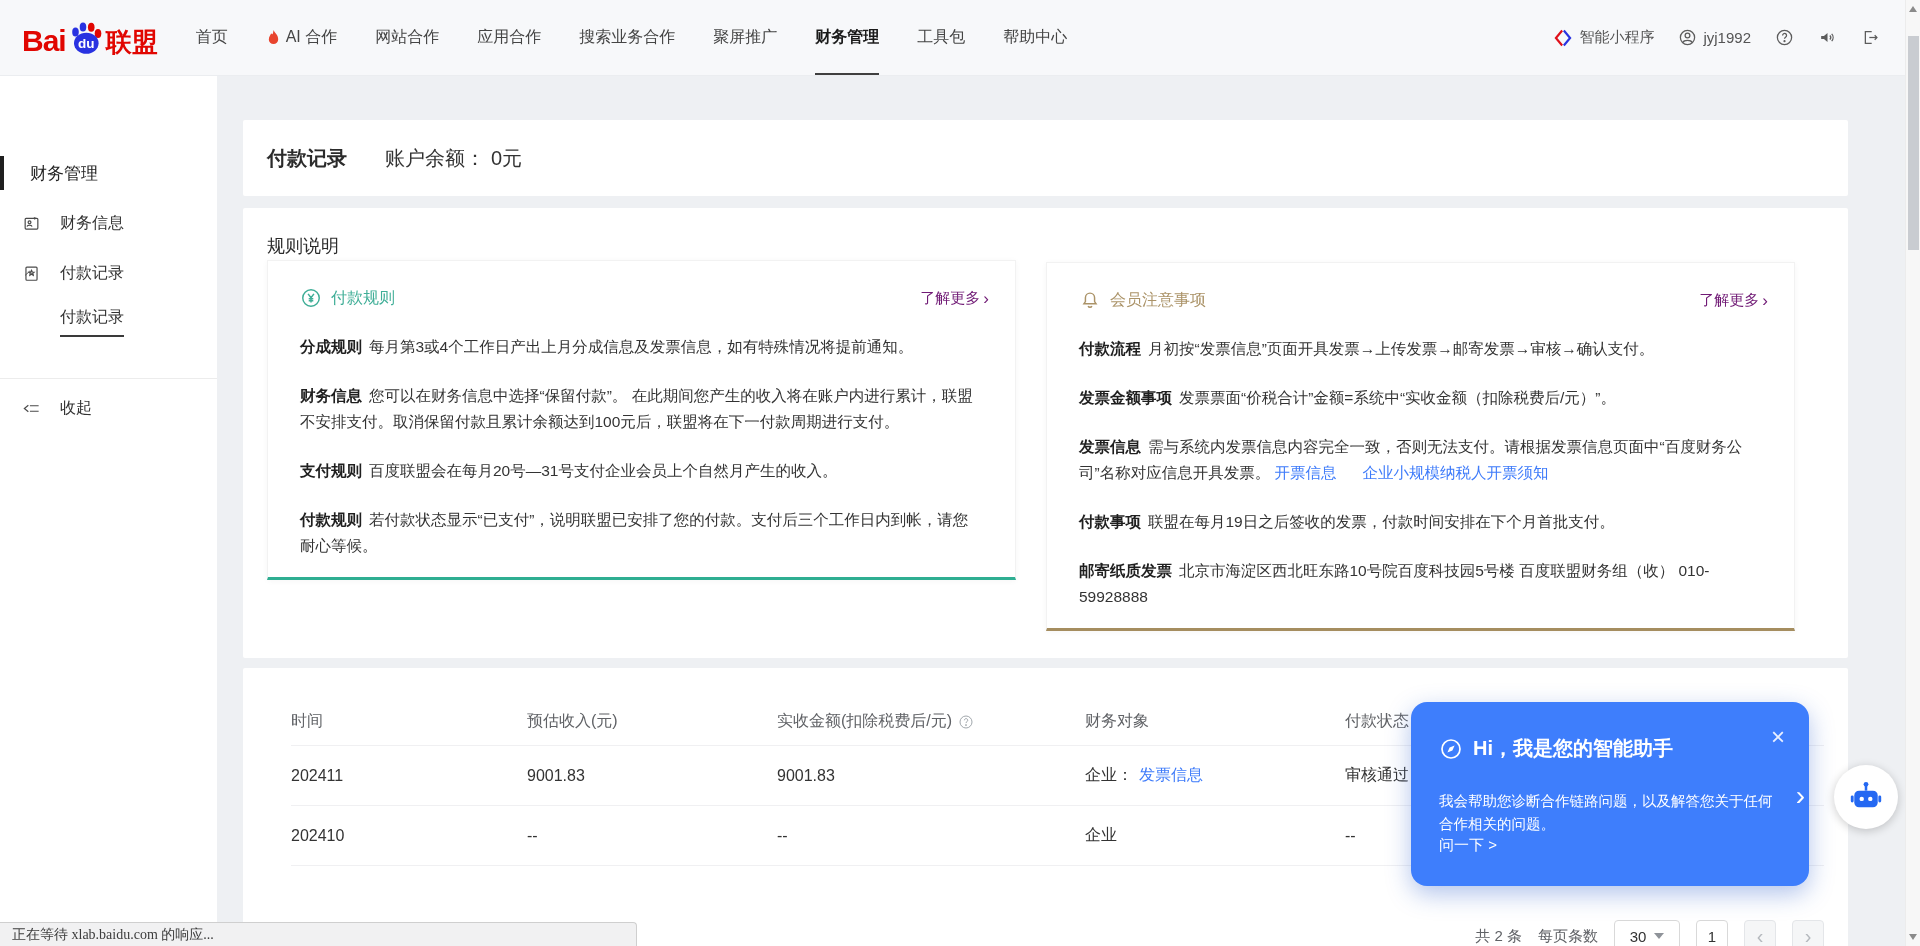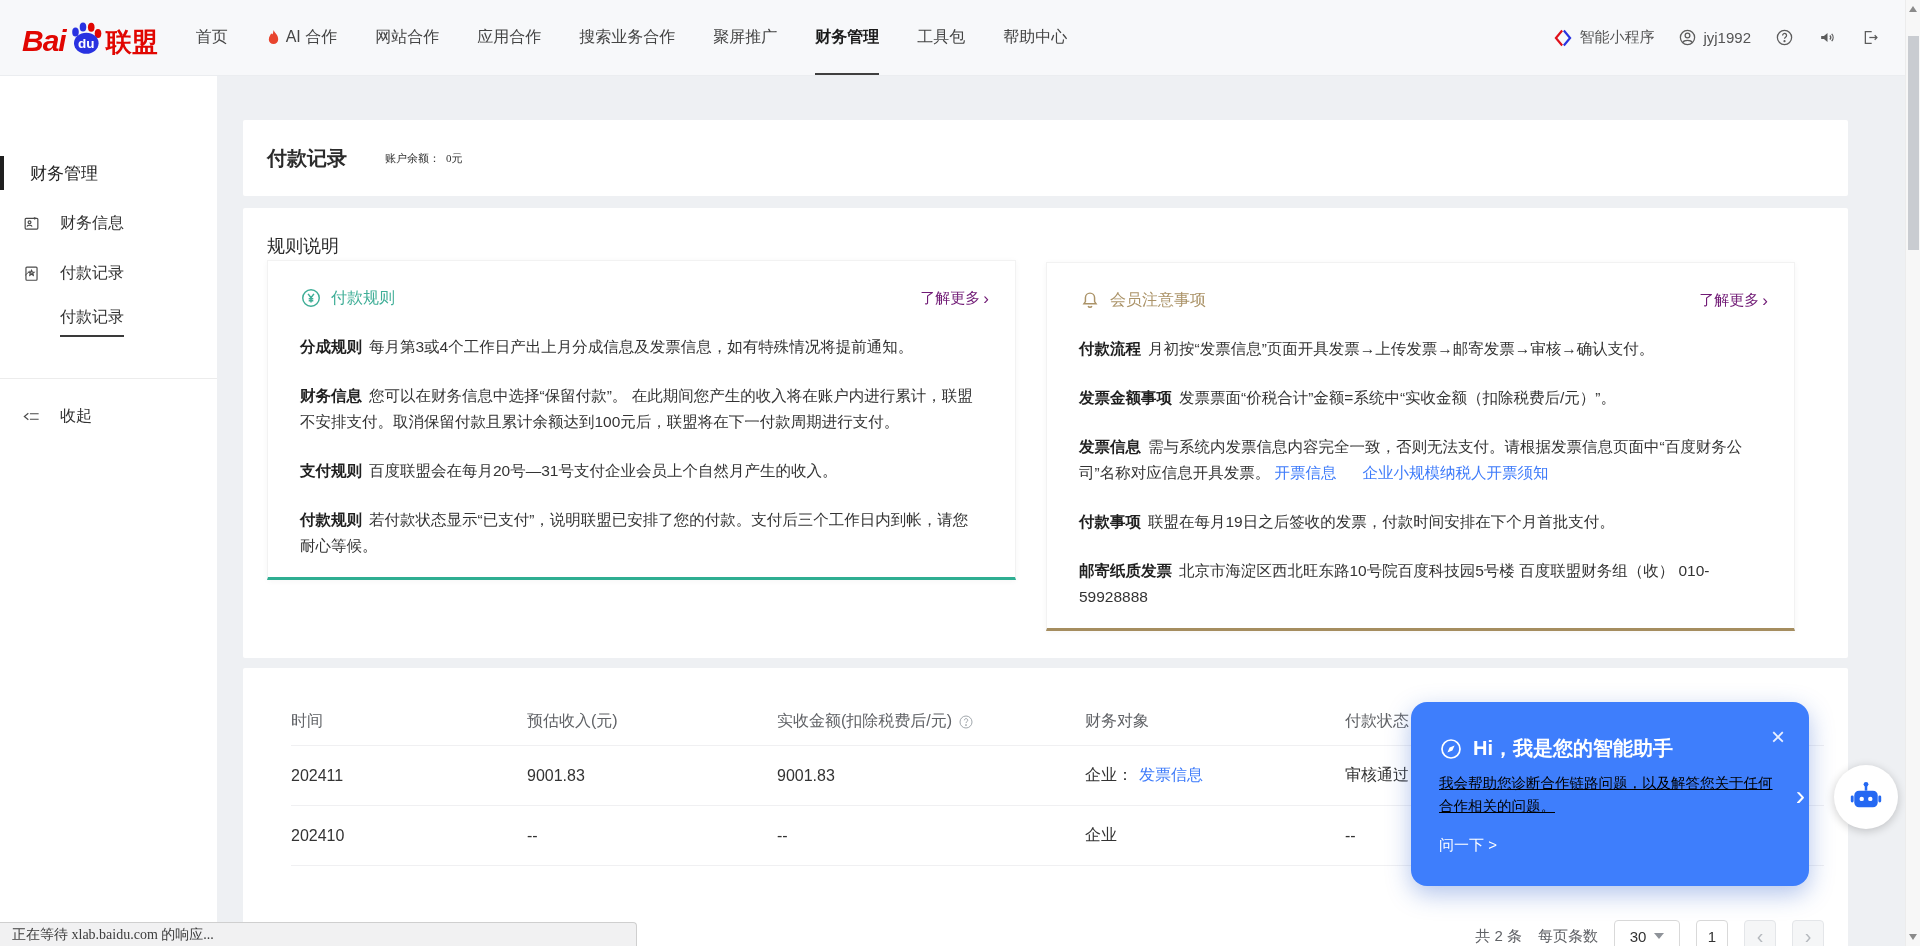"Bai" .logo-bai { font-style: italic -> none }
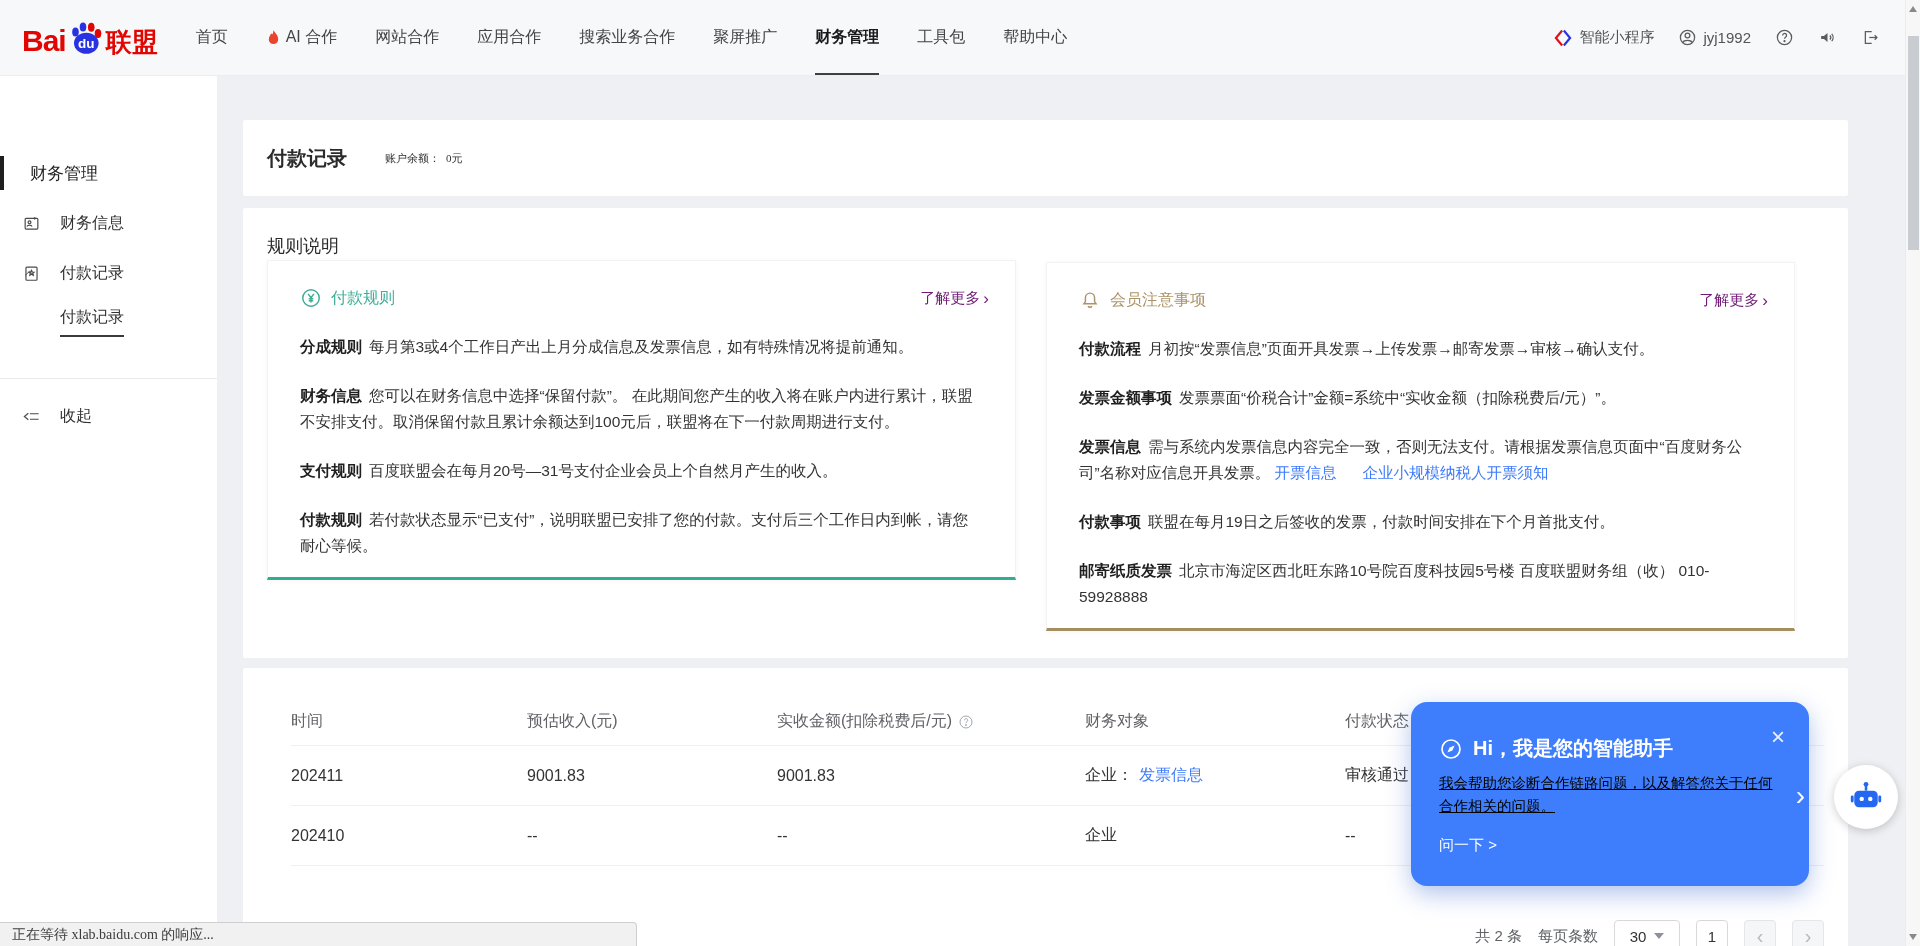"账户余额： 0元" .summary-balance { font-family: Liberation Serif, serif -> none; font-size: 11px -> 20px }
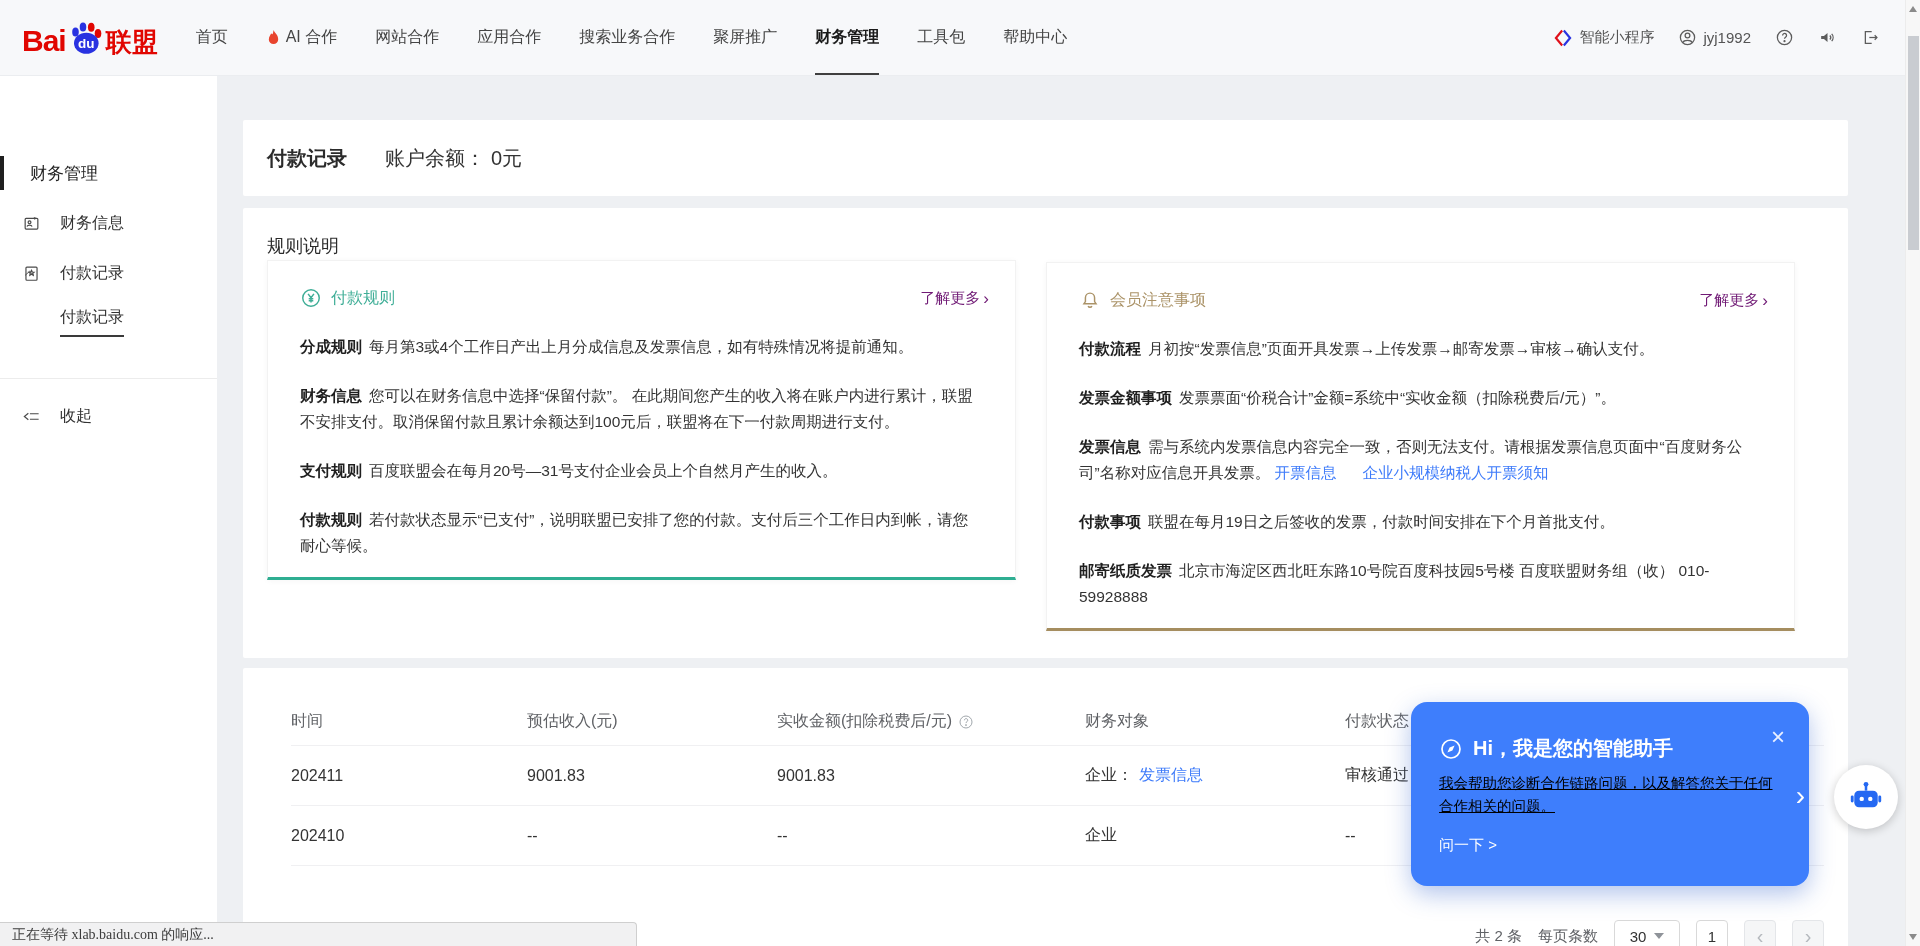"收起" .sb-collapse { top: 324px -> 316px }
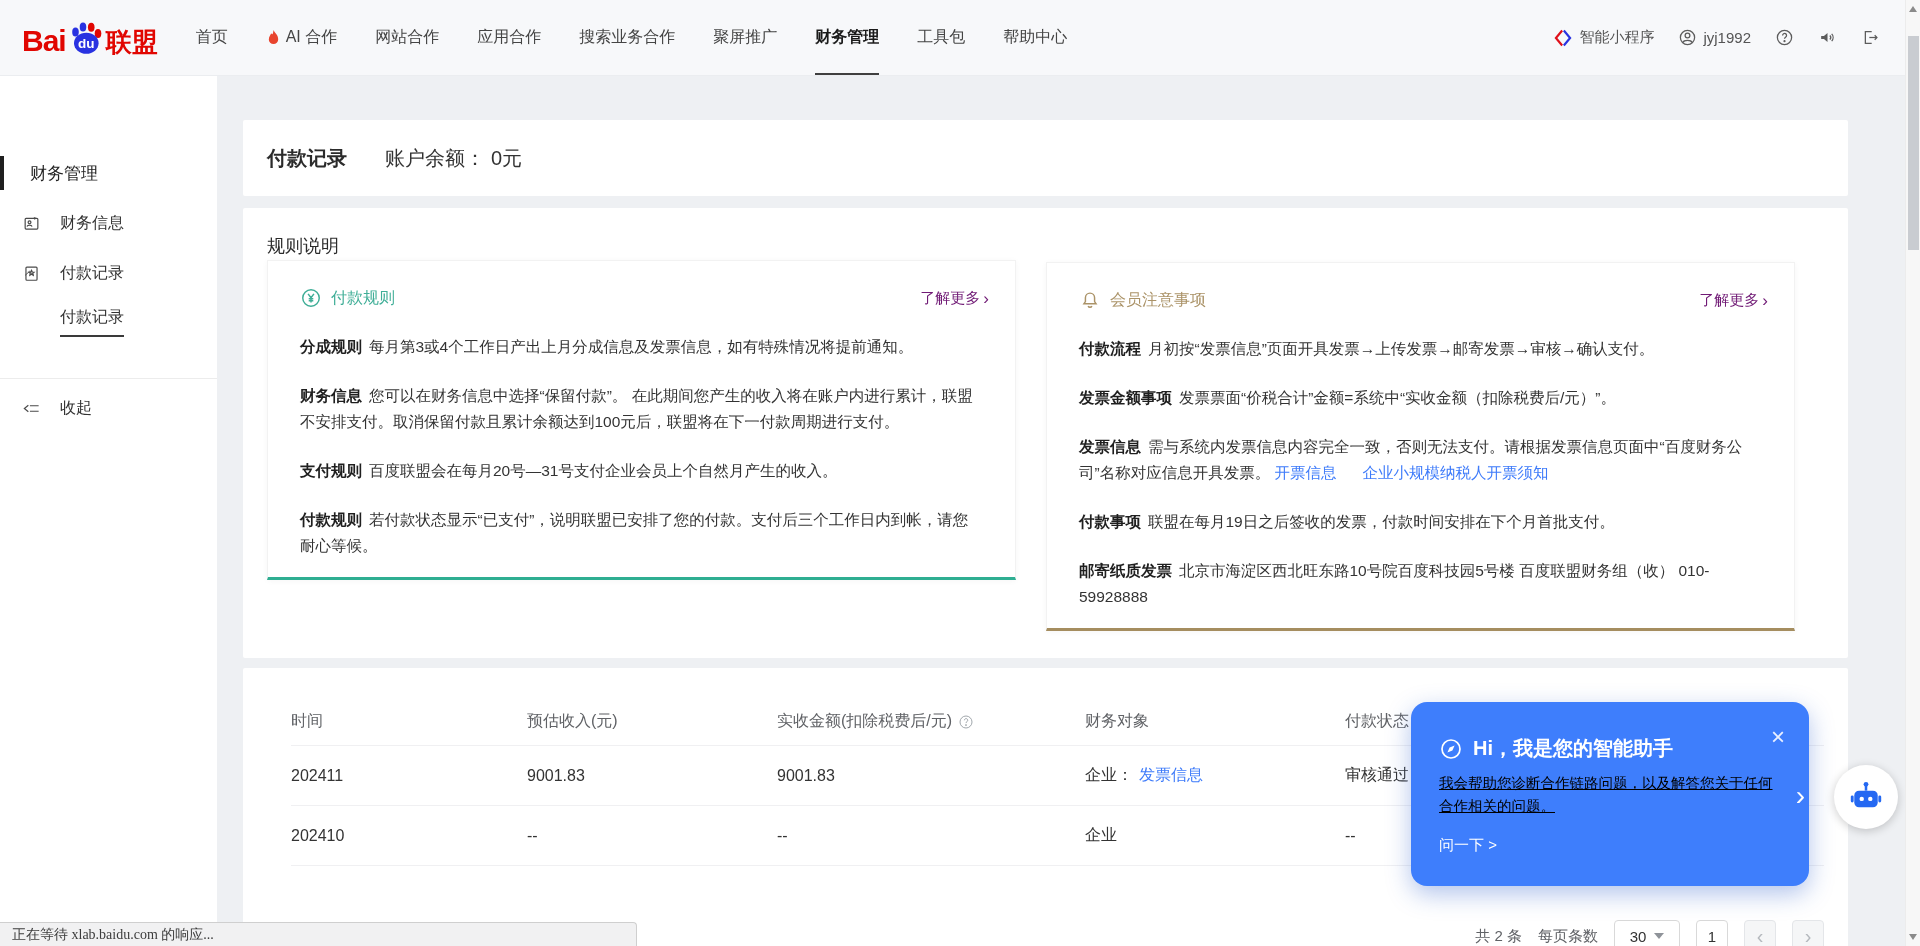"我会帮助您诊断合作链路问题，以及解答您关于任何合作相关的问题。" .ap-body { color: #000000 -> #ffffff; text-decoration: underline -> none; top: 70px -> 88px }
